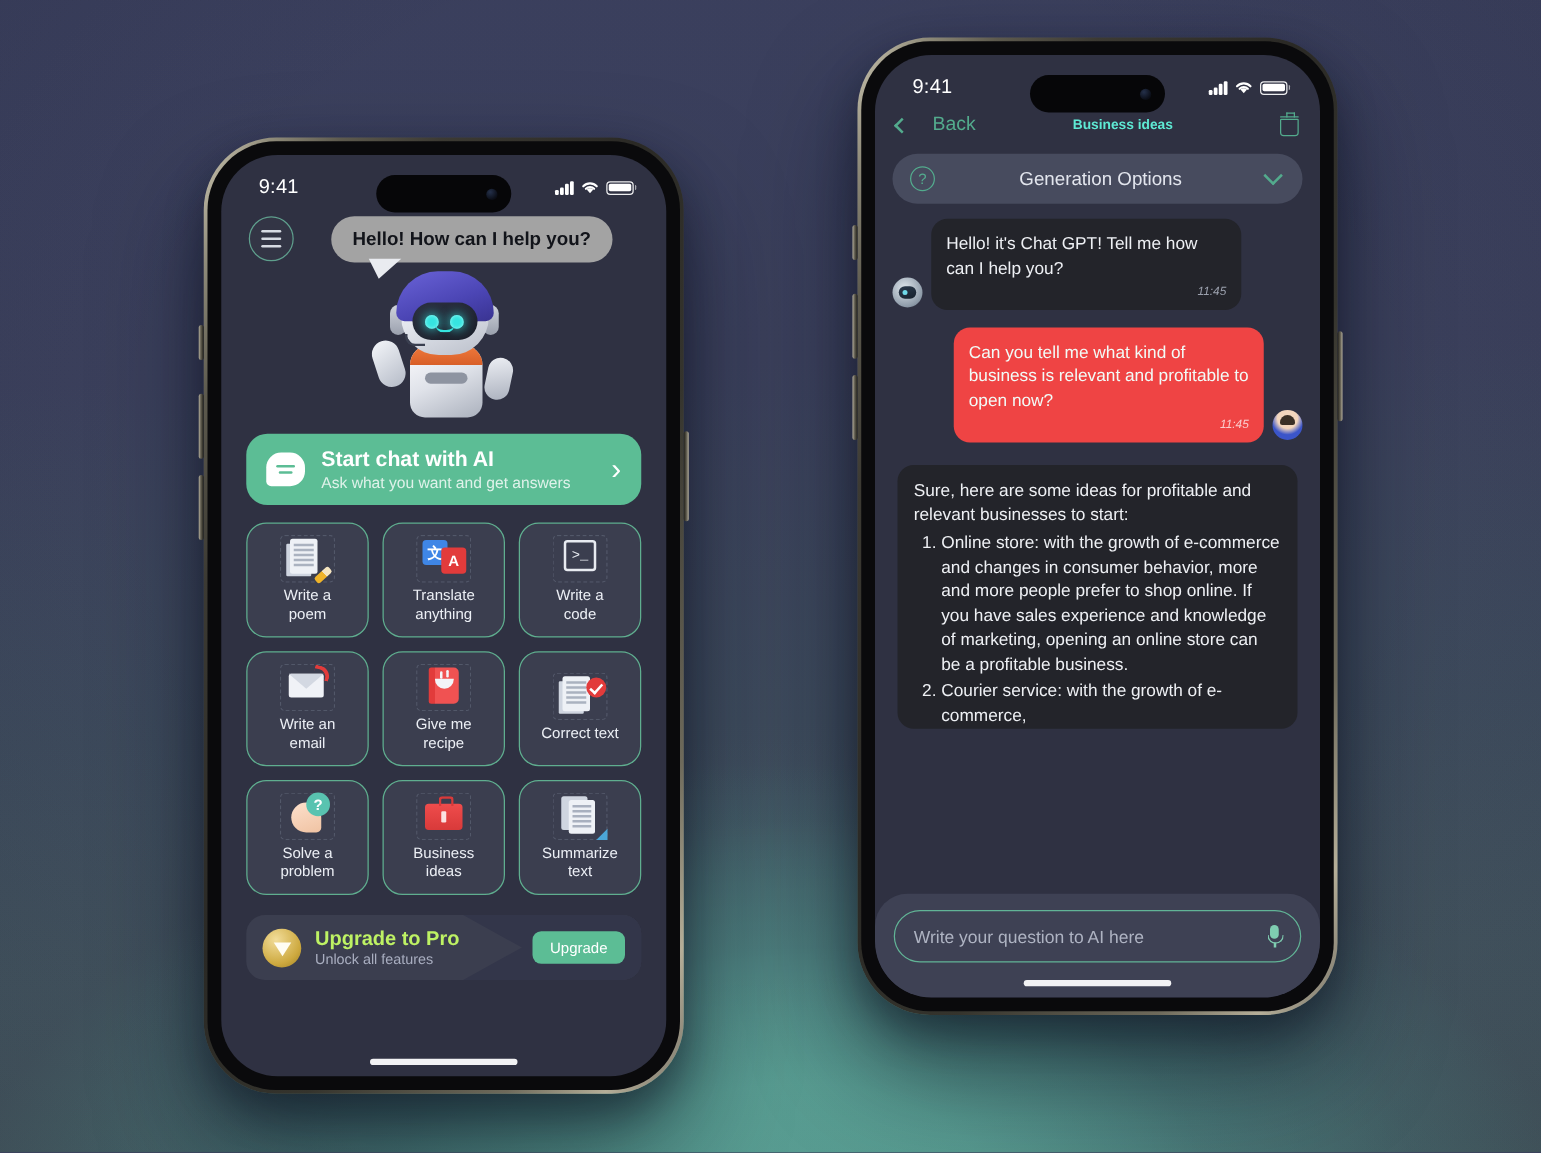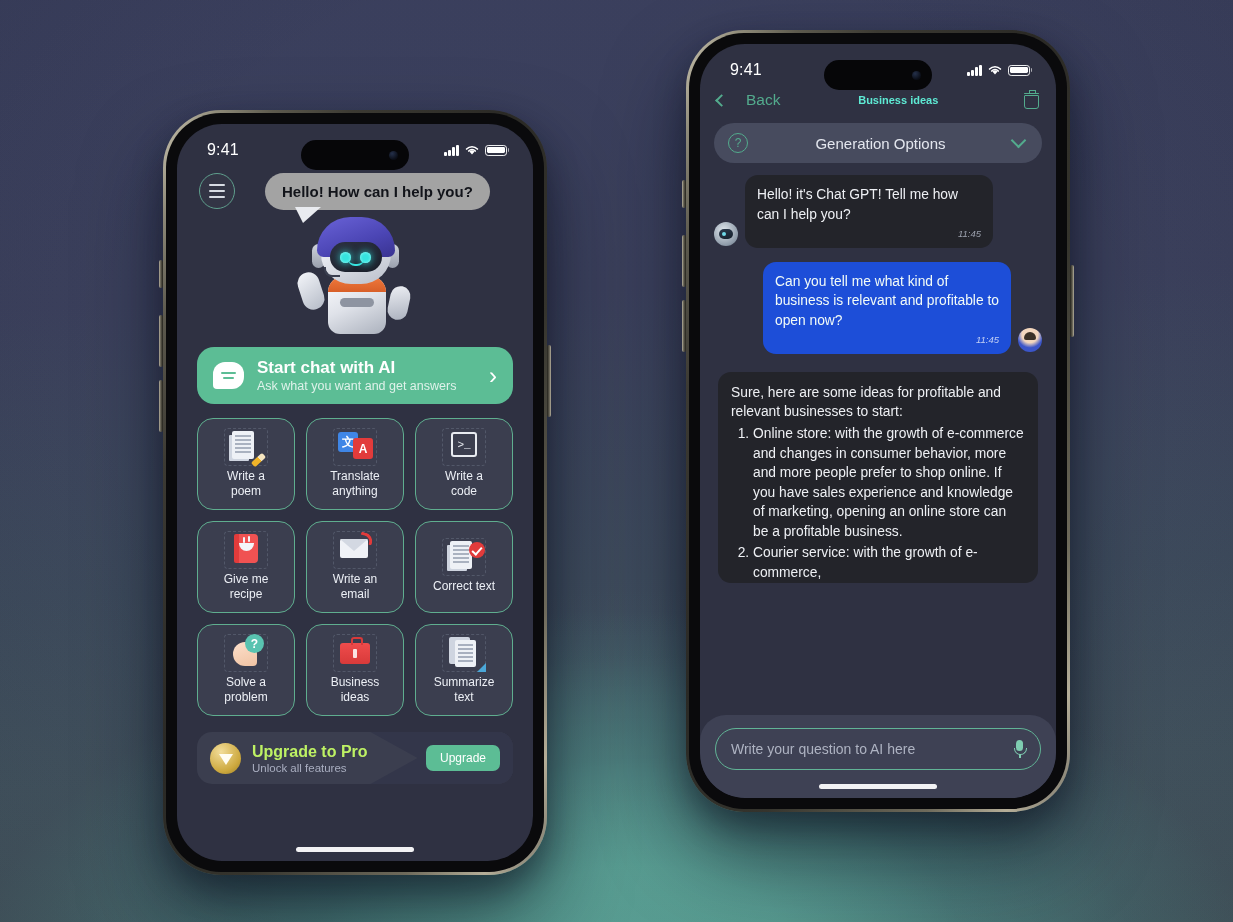"Can you tell me what" .bubble.user { background: #1d4ed8 -> #ef4444 }
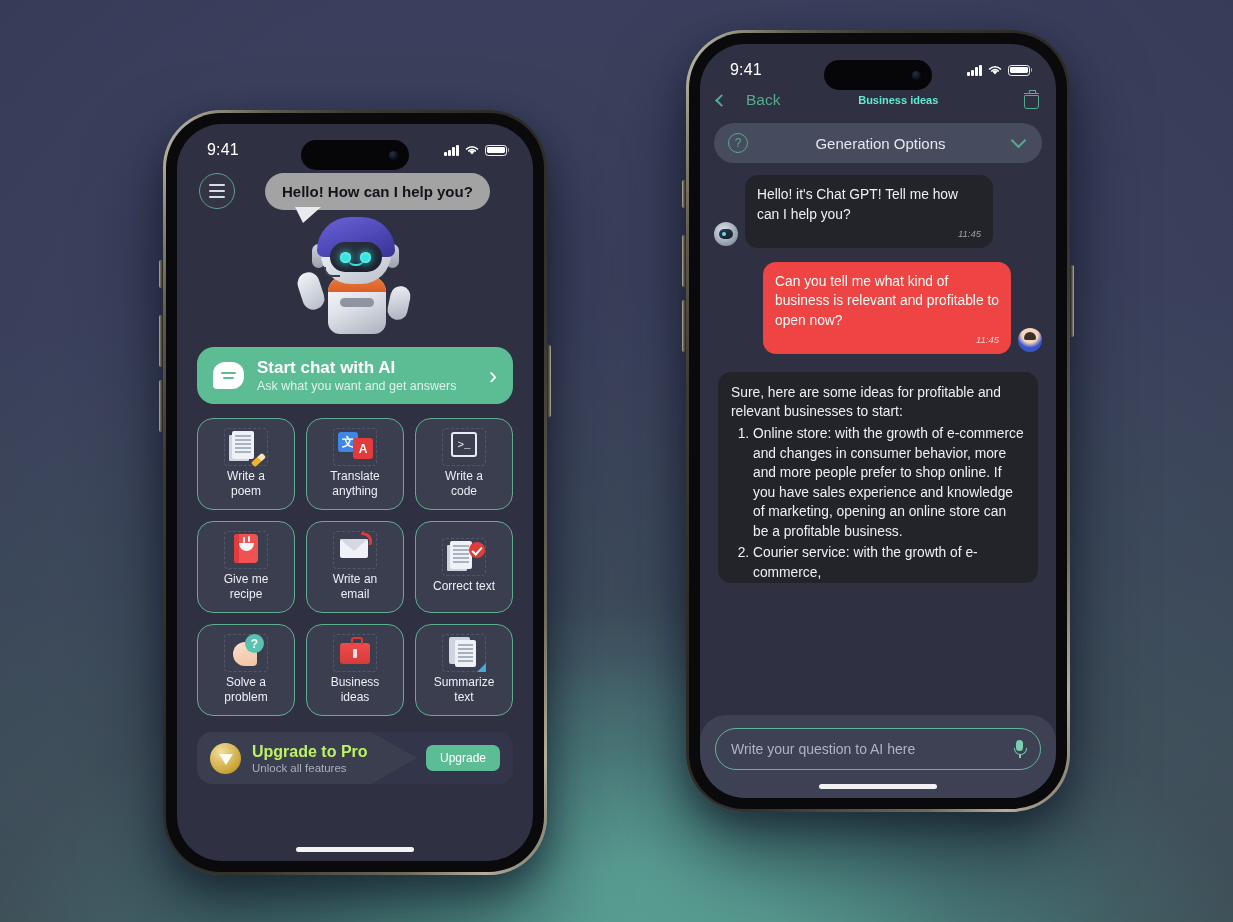"Give me" div.card { order: before "Write an" -> after "Write an" }
